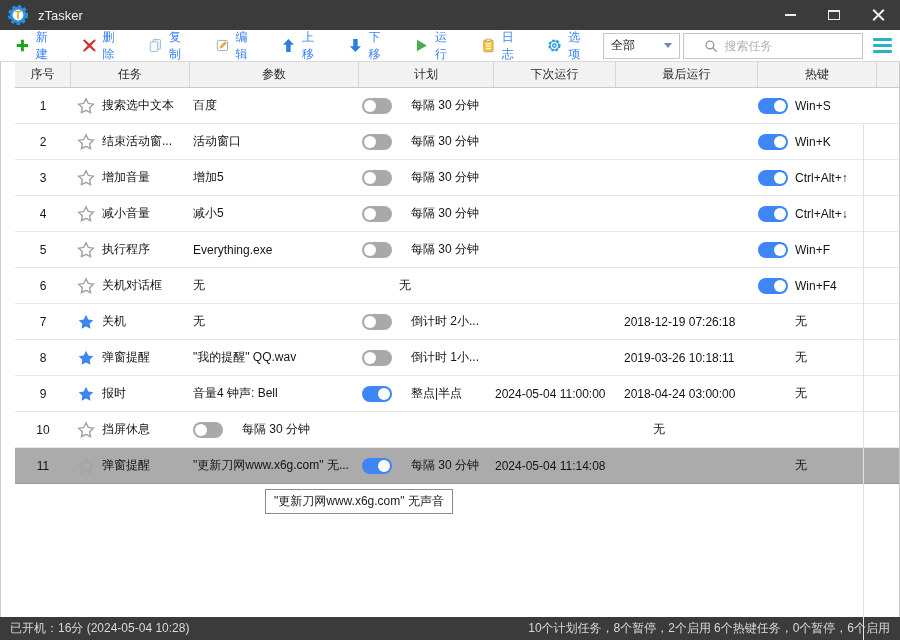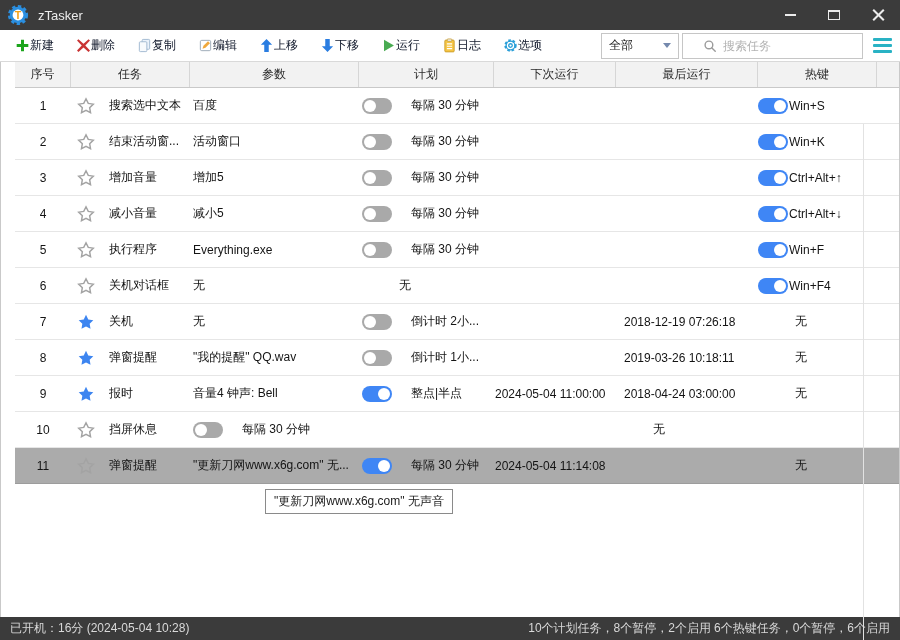"新建" .tbtn { color: #0f172a -> #3b82f6; gap: none -> 6px }
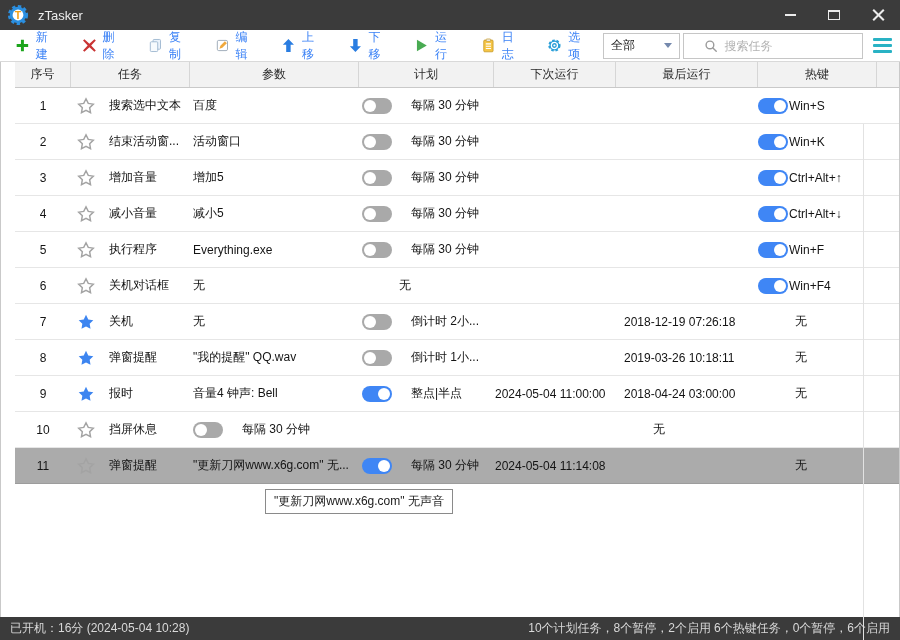"搜索选中文本" .c2 { gap: 14px -> 7px }
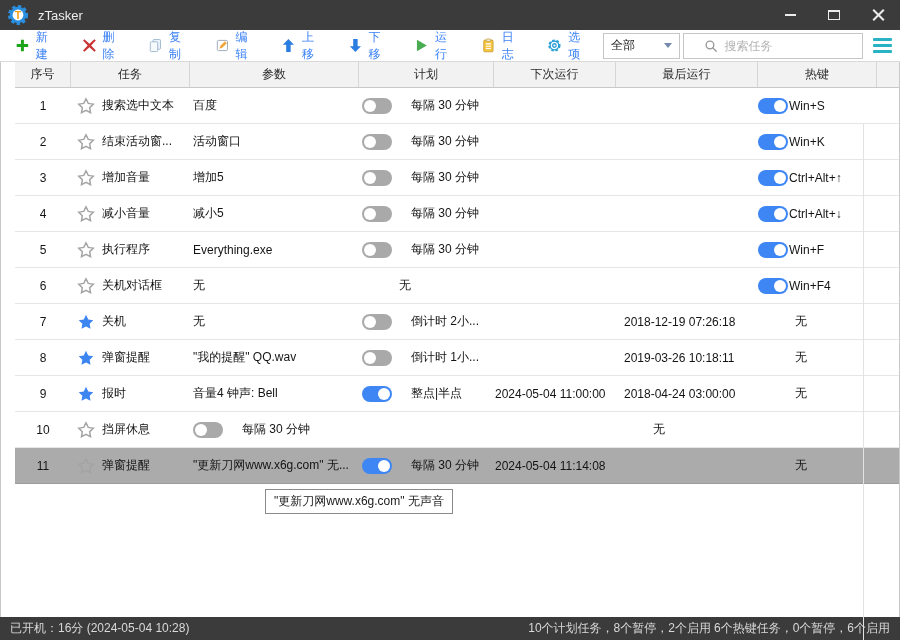"Win+S" .c7 { gap: 1px -> 7px }
